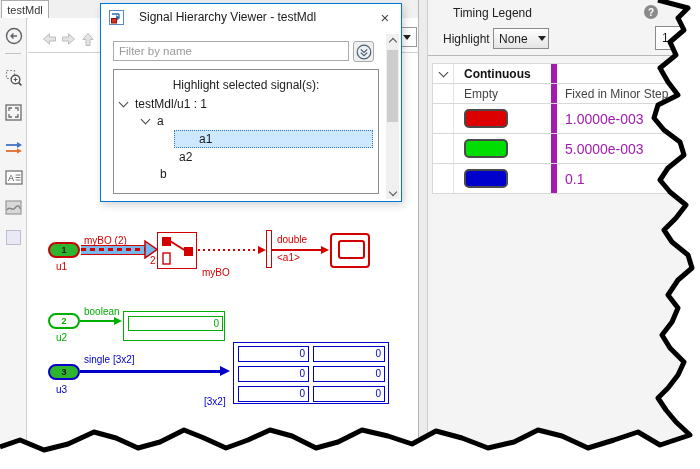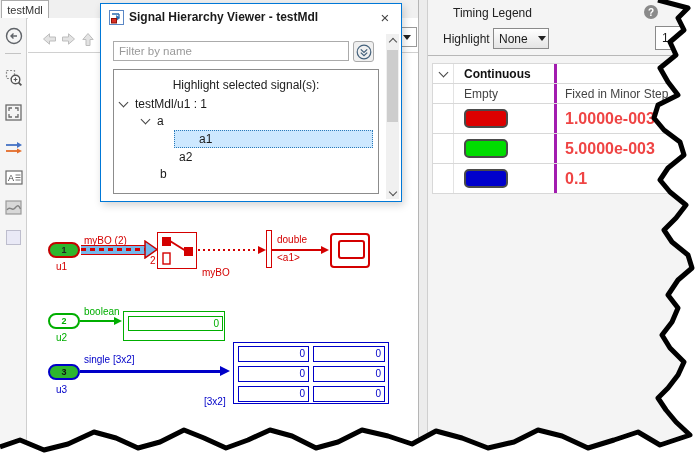"Signal Hierarchy Viewer - testMdl" .dlg-titlebar { font-weight: bold -> none; gap: 5px -> 15px }
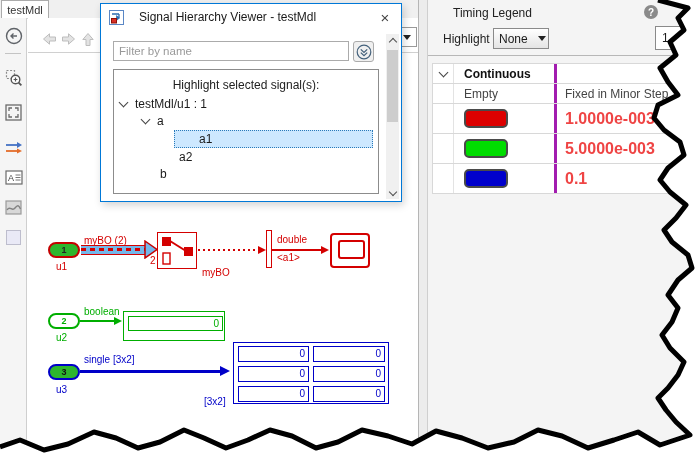"Continuous" .tl-c1 { border-right: 3px solid #a21caf -> 6px solid #a21caf }
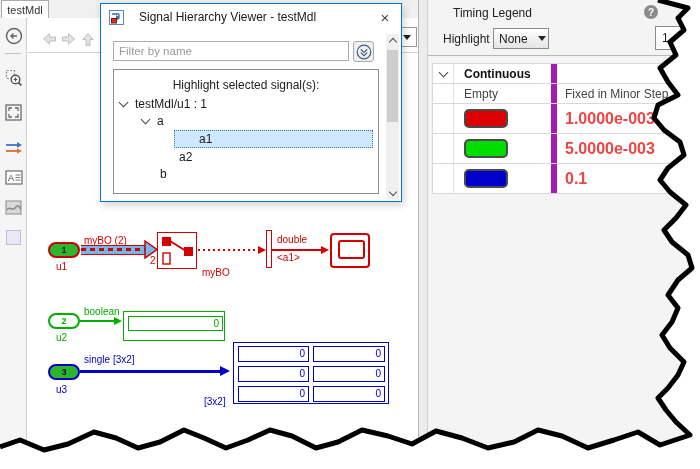"1.0000e-003" .tl-s { color: #ef4444 -> #a21caf; font-size: 16px -> 14px; font-weight: bold -> none }
